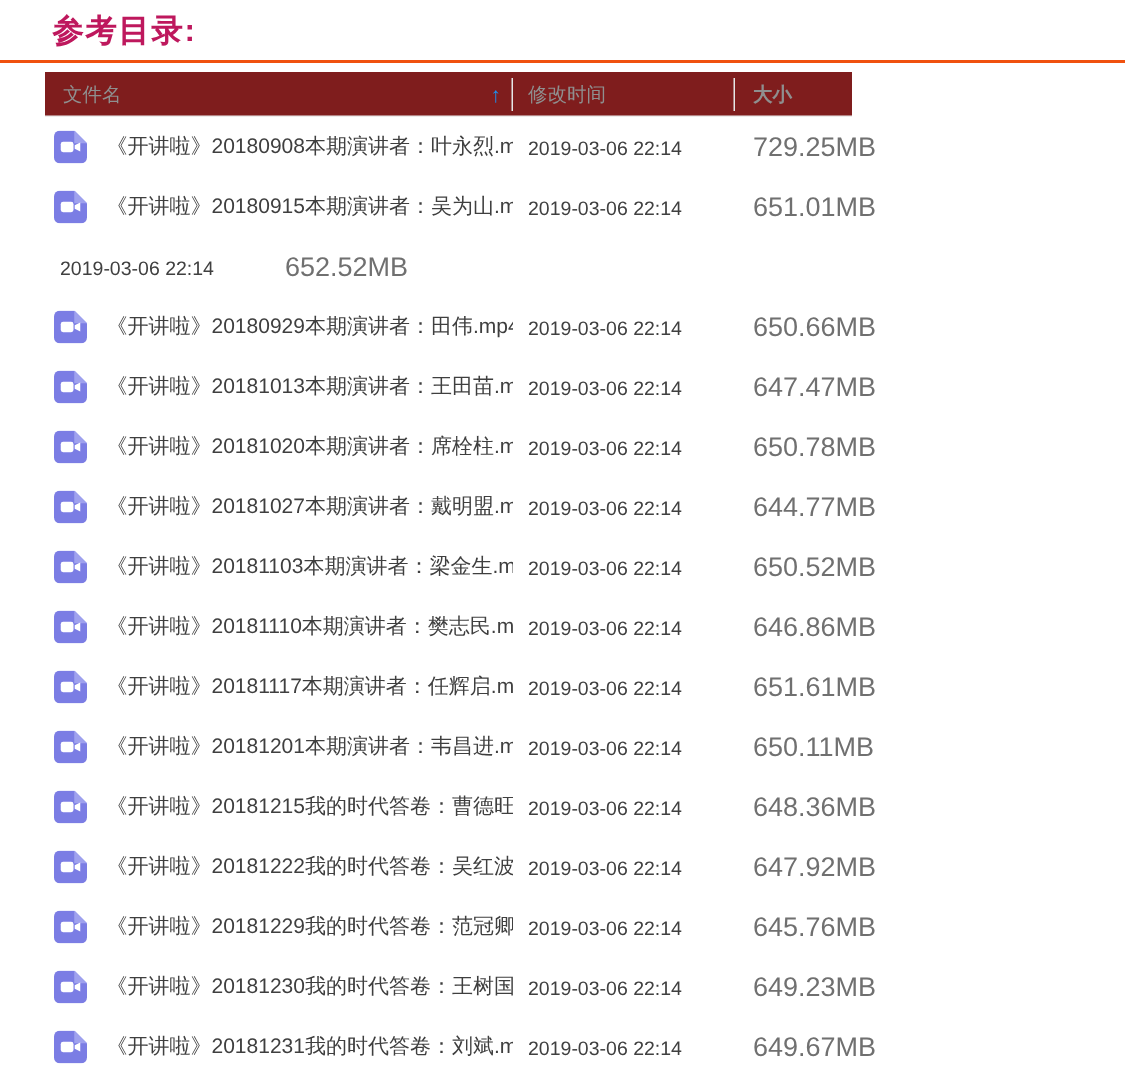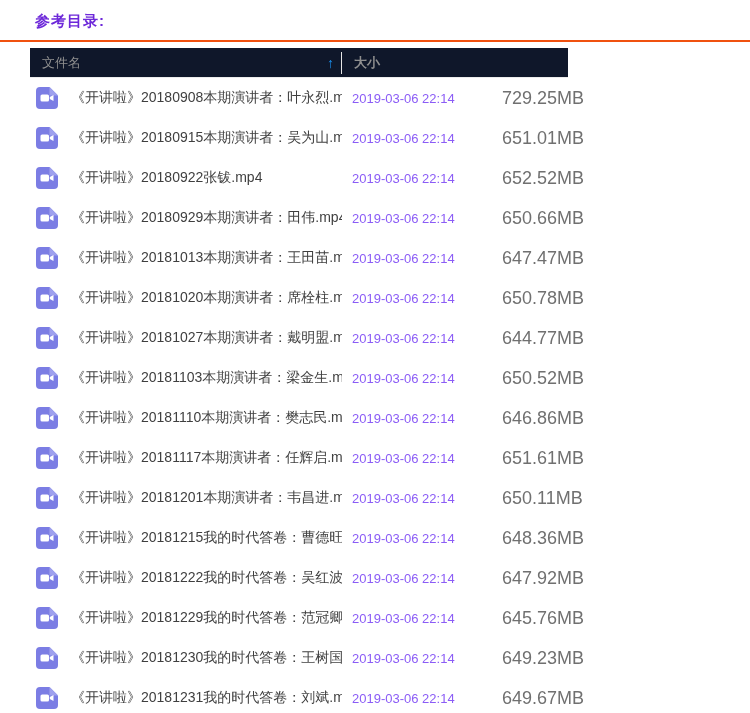"参考目录:" .page-title { color: #6d28d9 -> #be185d; font-size: 15px -> 21px }
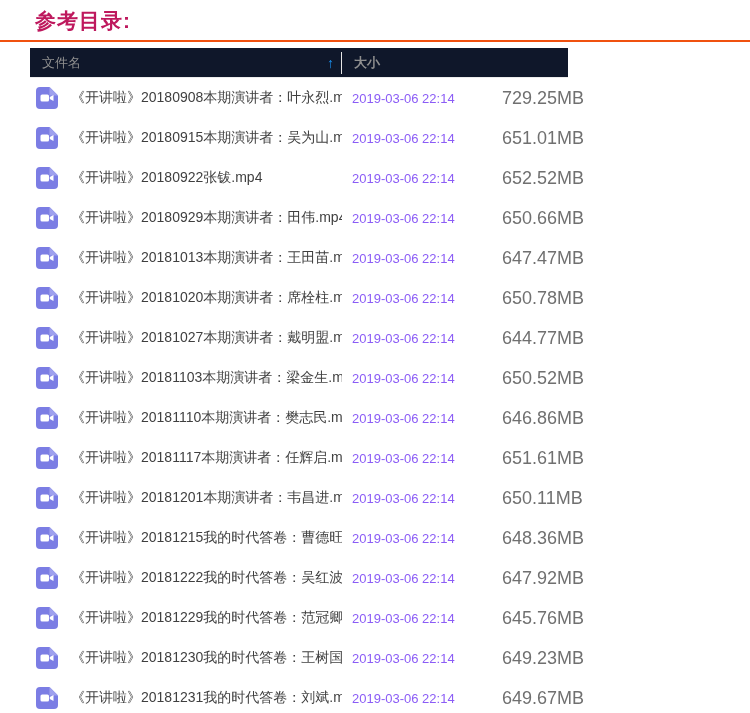"文件名" .thead { background: #0f172a -> #7f1d1d }
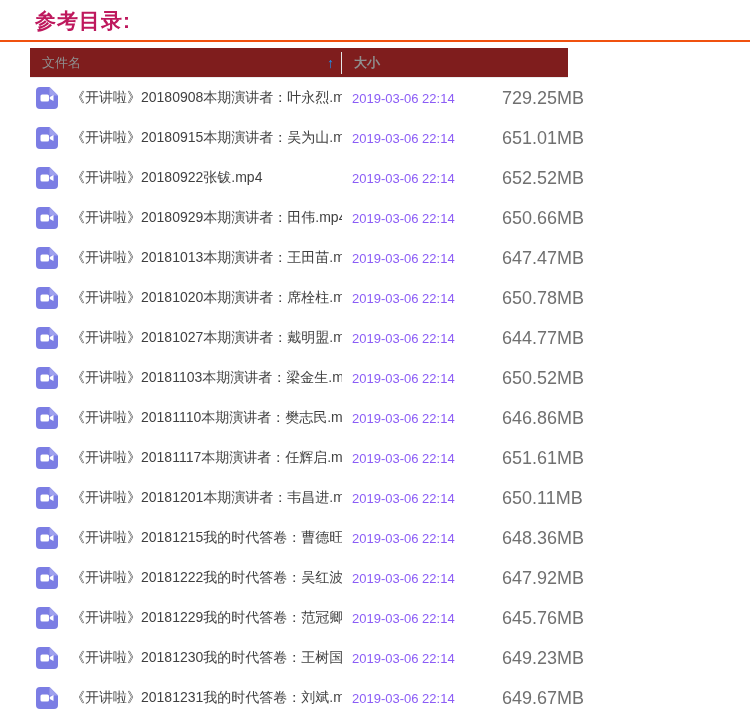"修改时间" div.th { html: none -> <div> <span>修改时间</span> </div> }
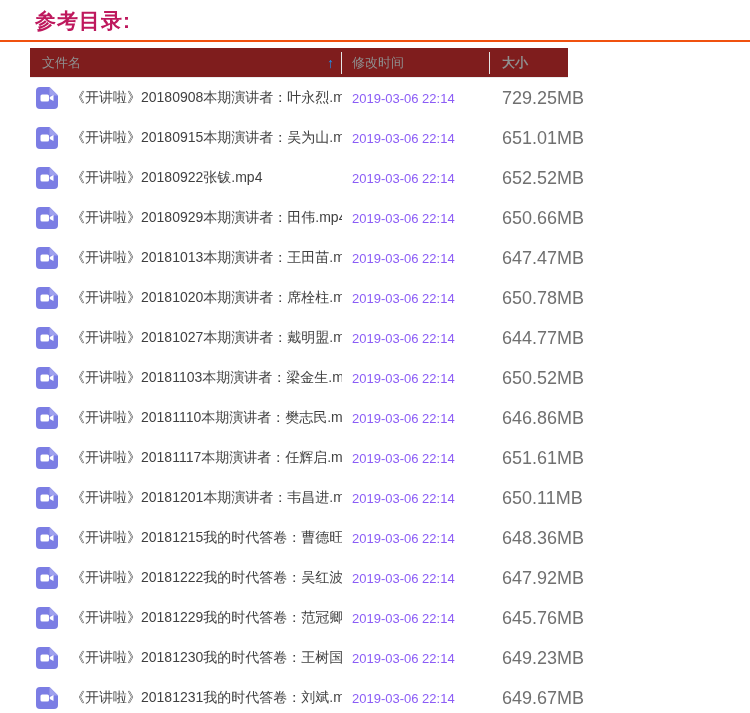"2019-03-06 22:14" .cell-date { color: #8b5cf6 -> #404040 }
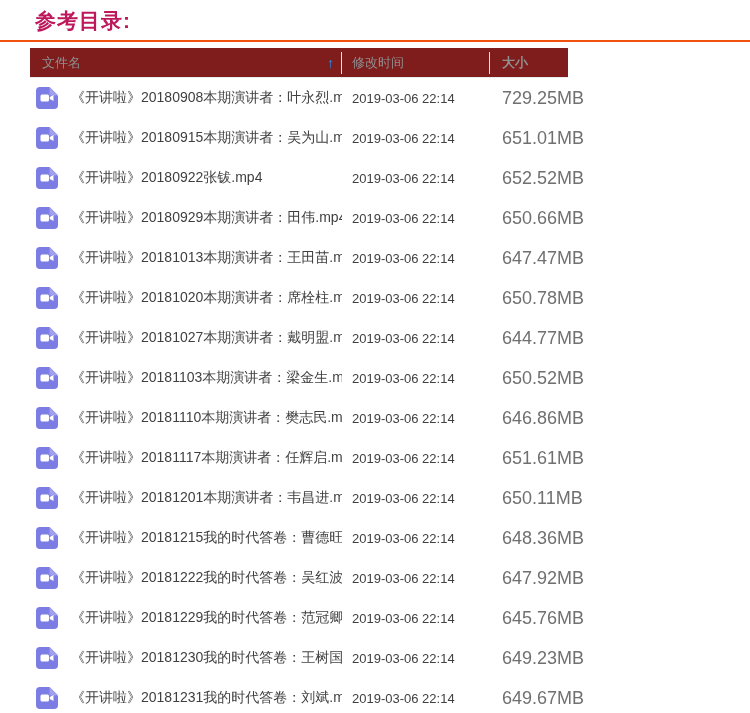"《开讲啦》20180922张钹.mp4" div.cell-name { html: <div> <span> <svg> <path></path> <path></path> <rect></rect> <path></path> </svg> </span> <span>《开讲啦》20180922张钹.mp4</span> </div> -> none }
